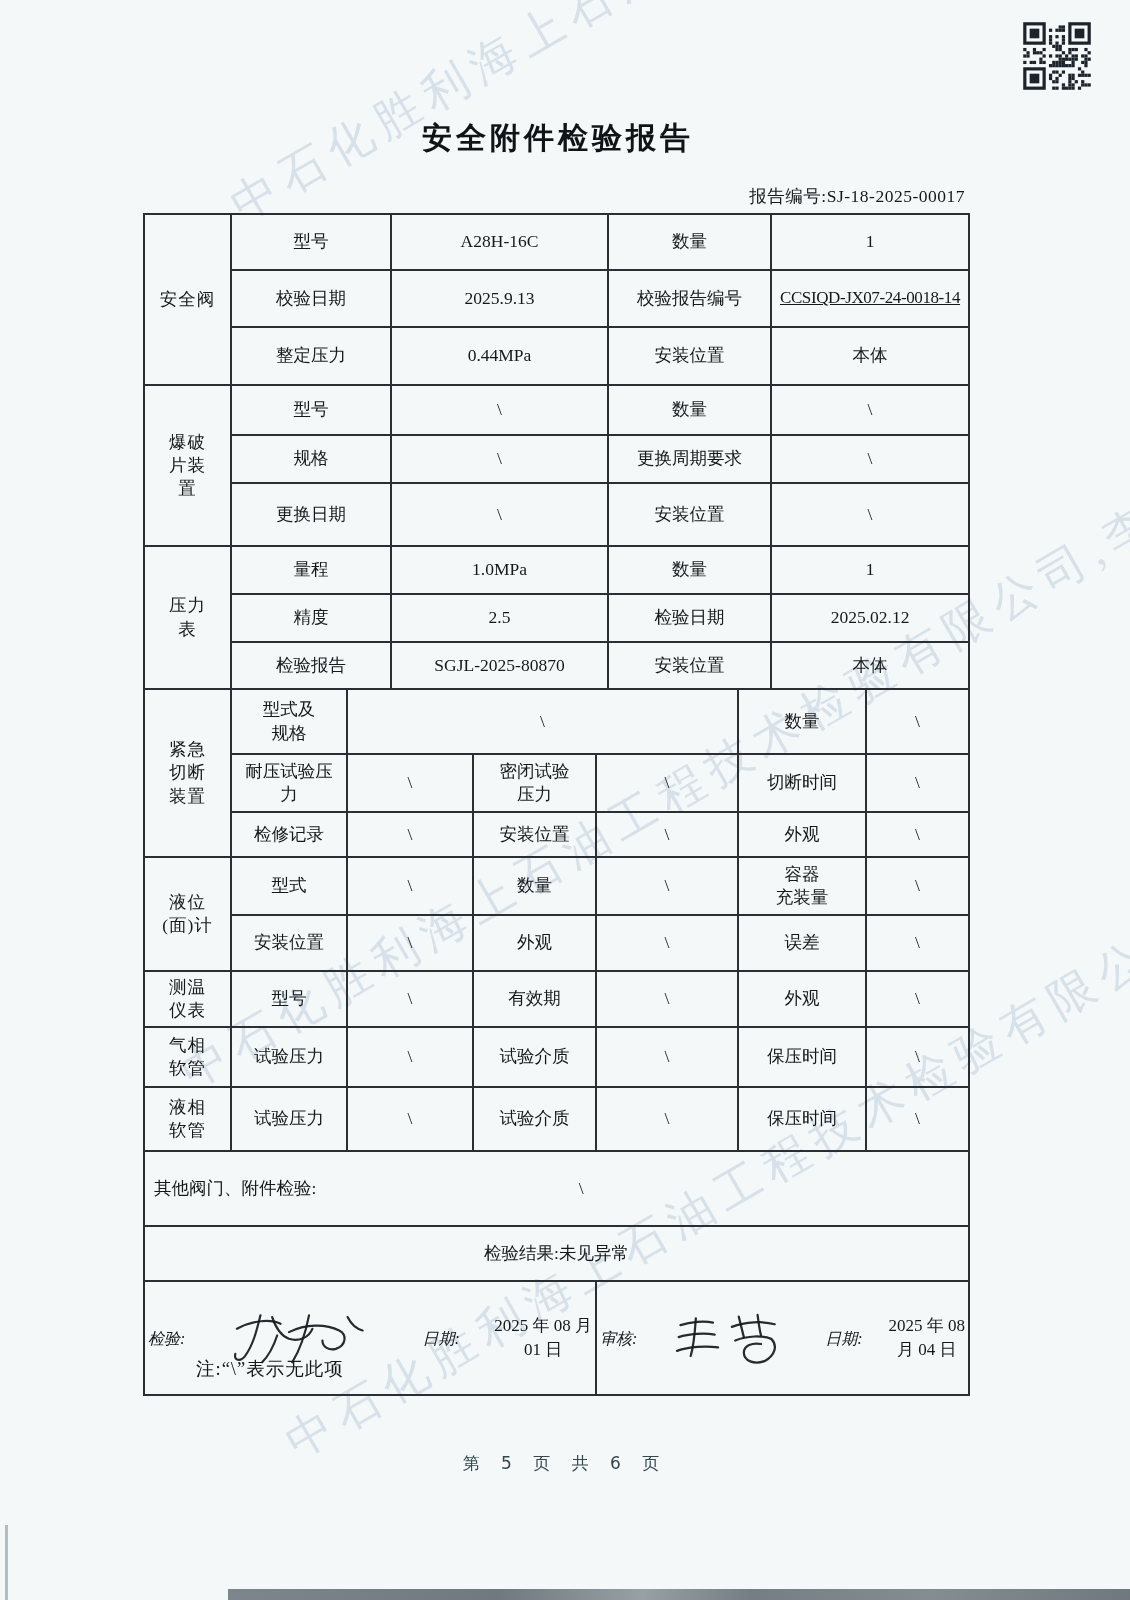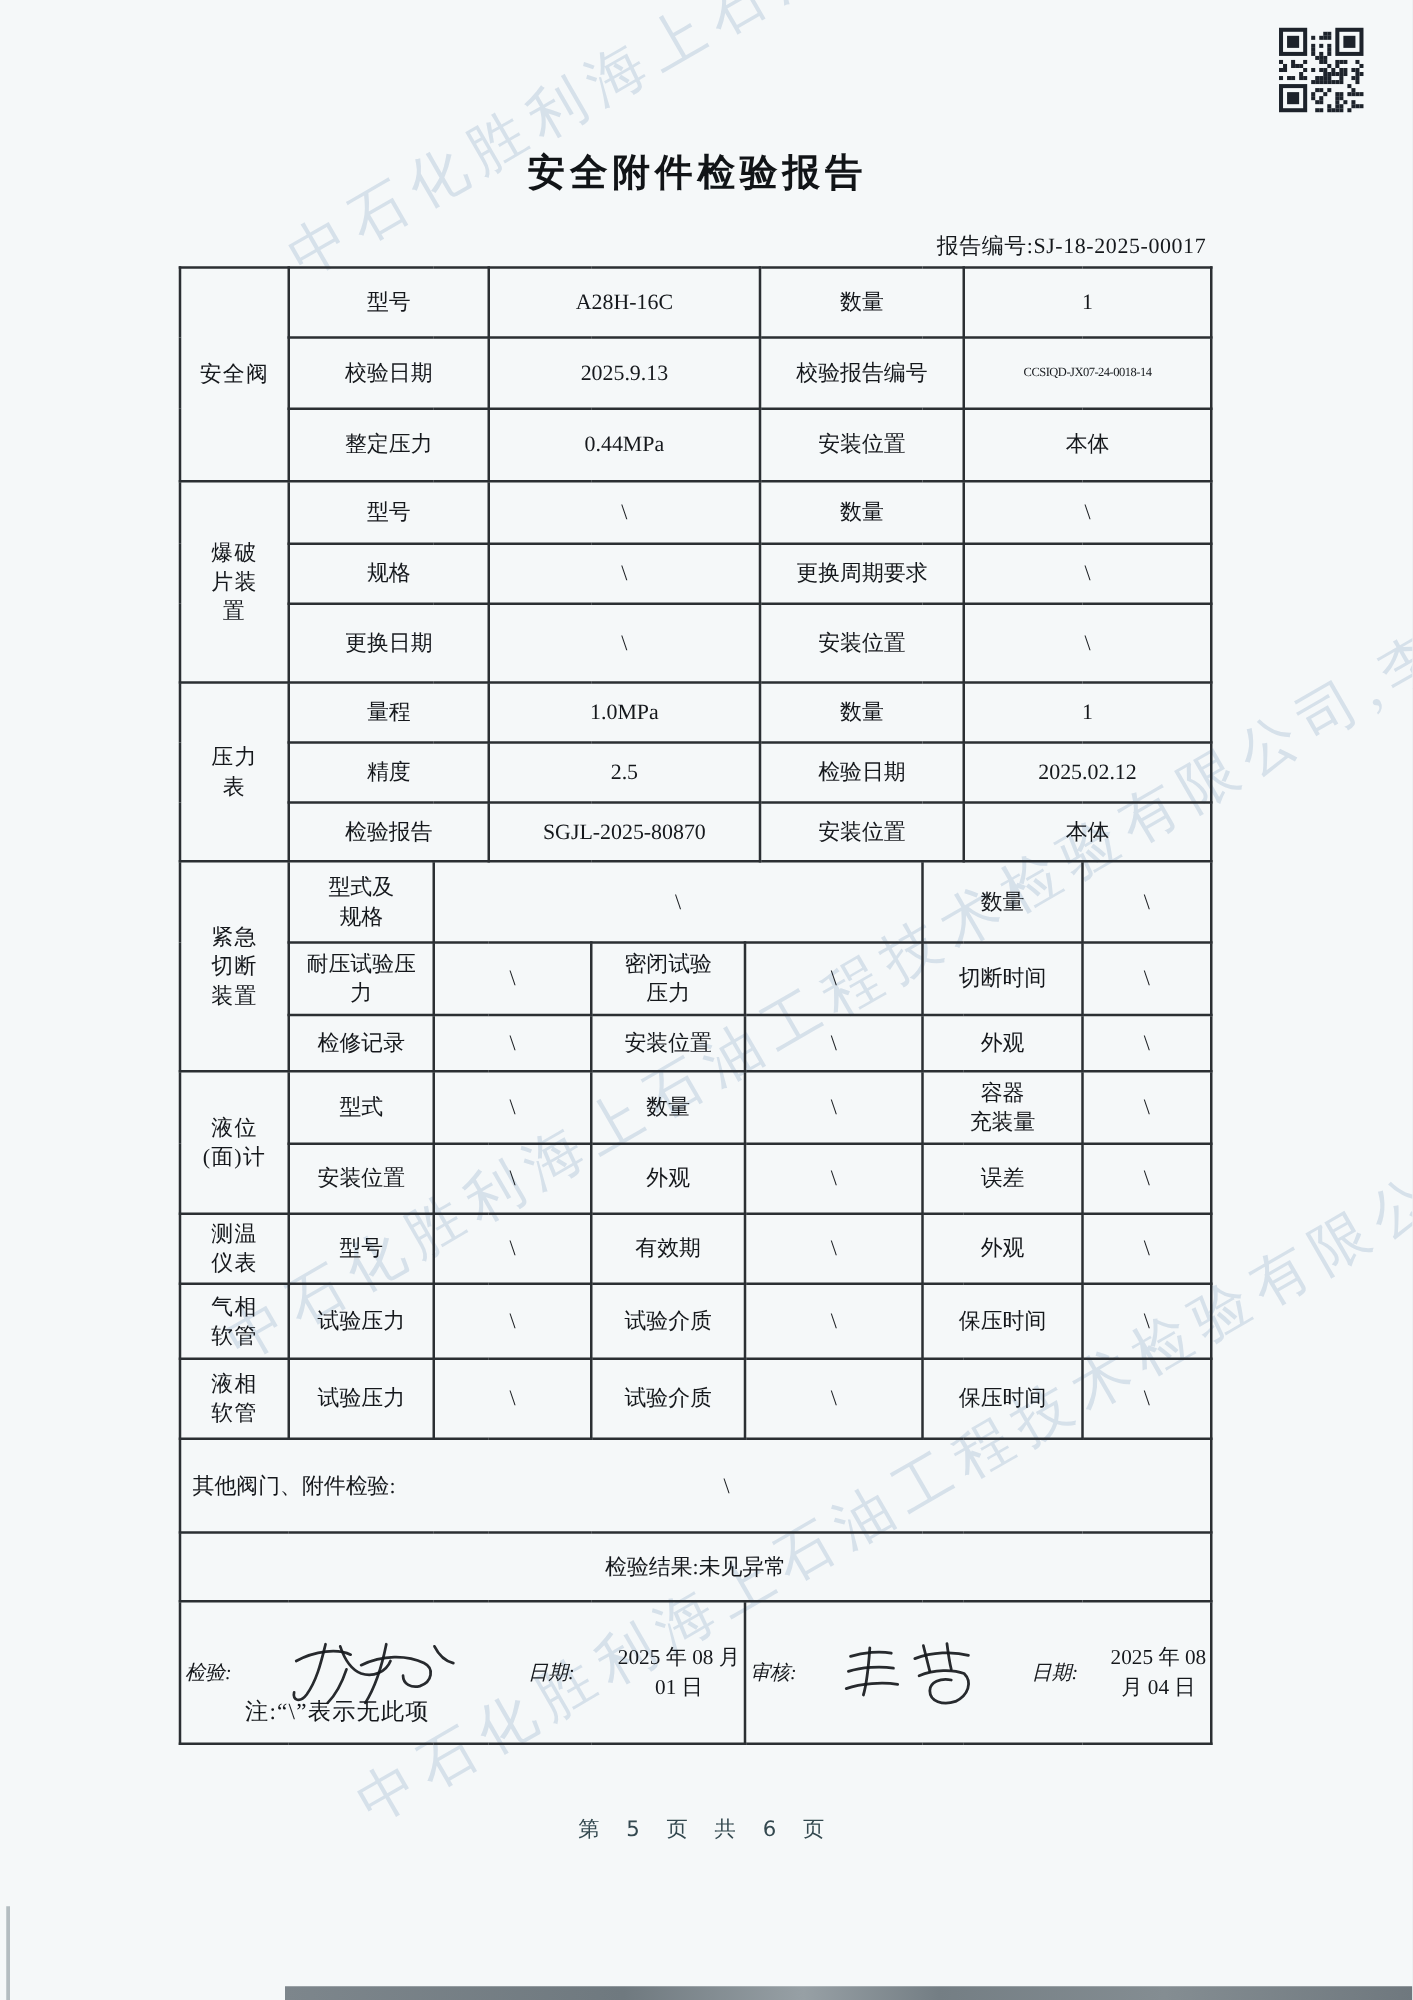"CCSIQD-JX07-24-0018-14" td.tight { font-size: 10px -> 17px; text-decoration: none -> underline }
